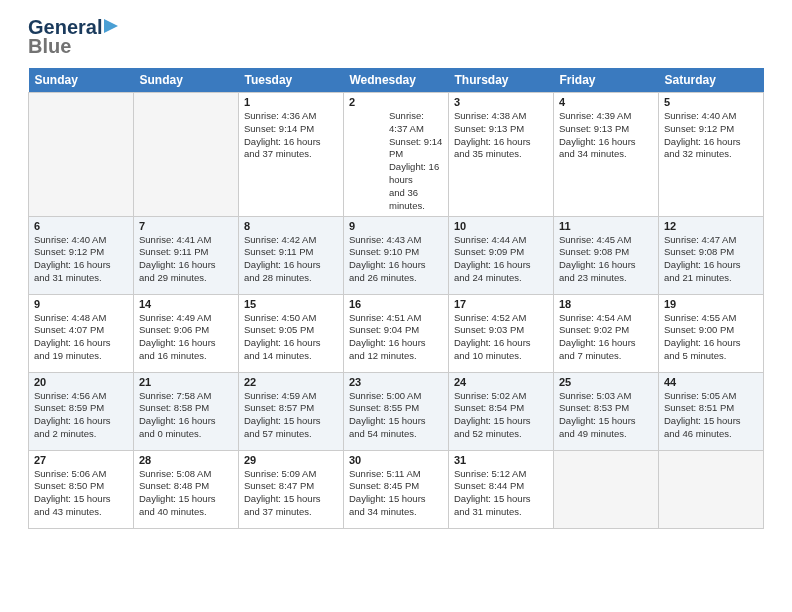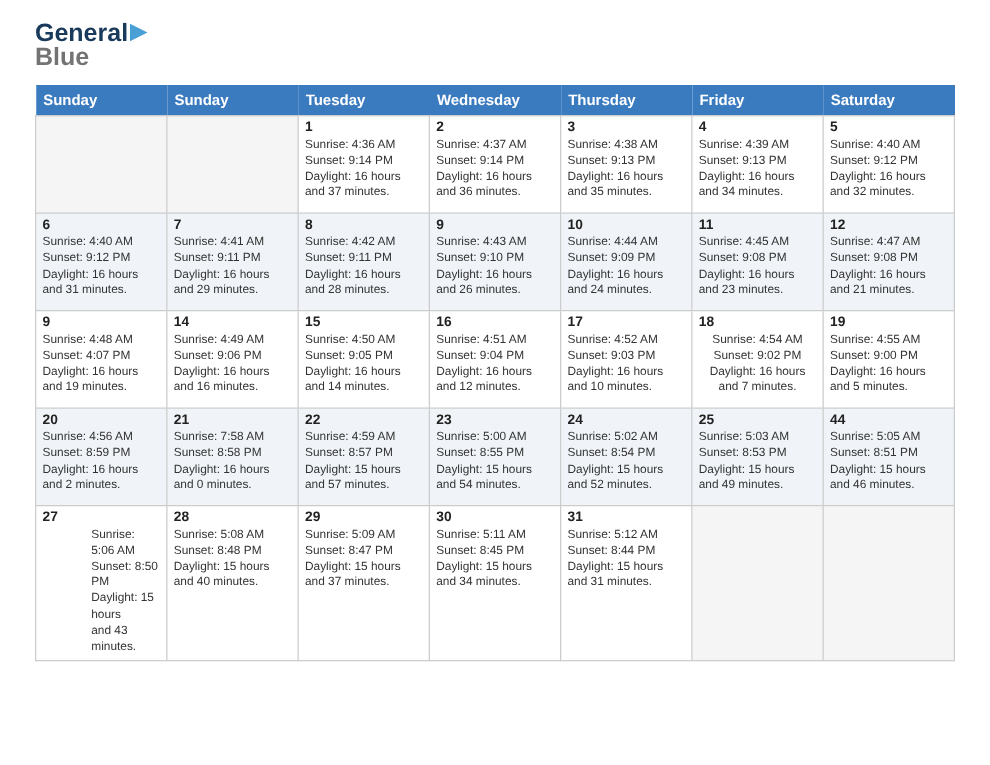"Sunrise: 4:37 AM" div.day-info { margin-left: none -> 40px }
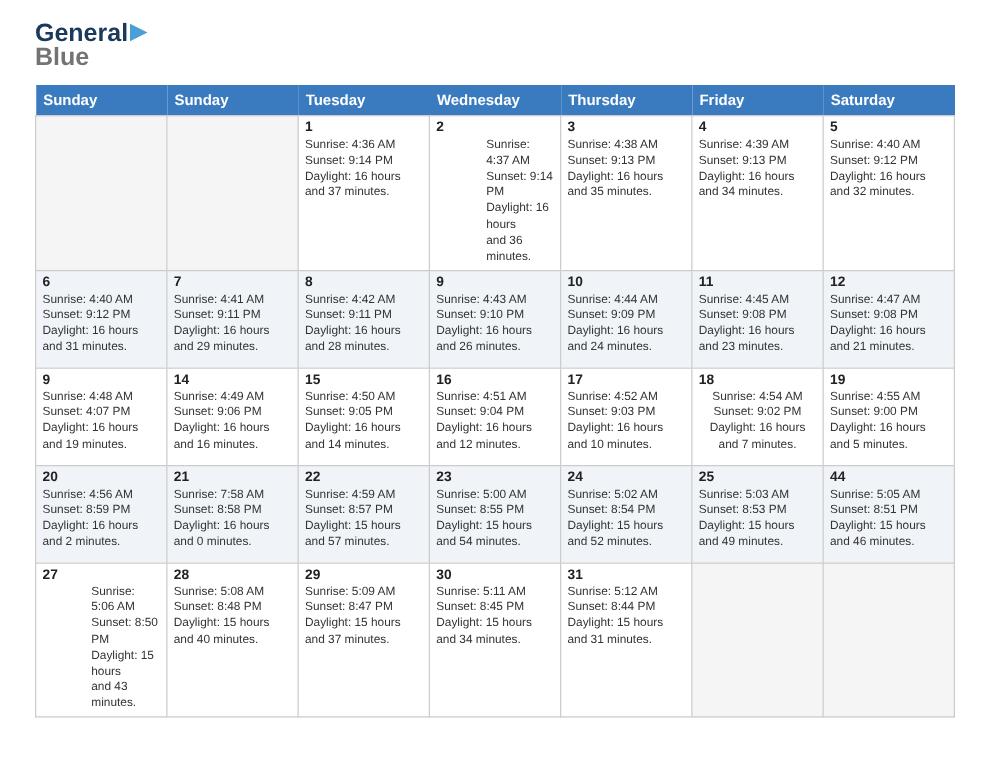"Sunrise: 4:54 AM" div.day-info { text-align: center -> none }
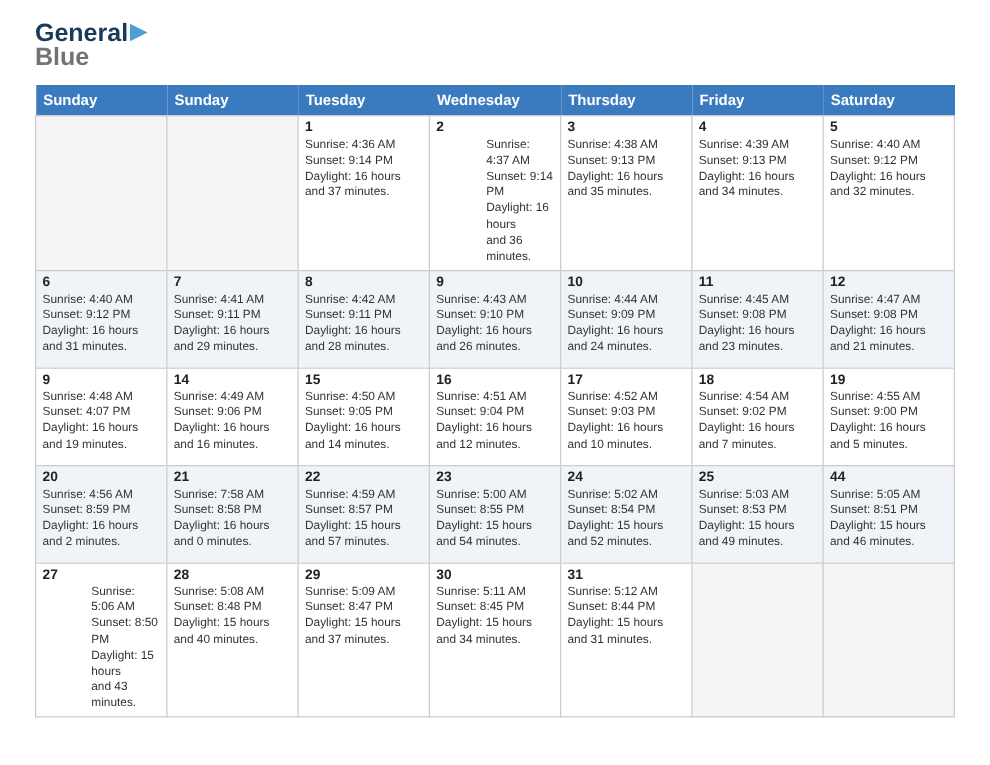"Sunrise: 5:06 AM" div.day-info { margin-left: 39px -> none }
